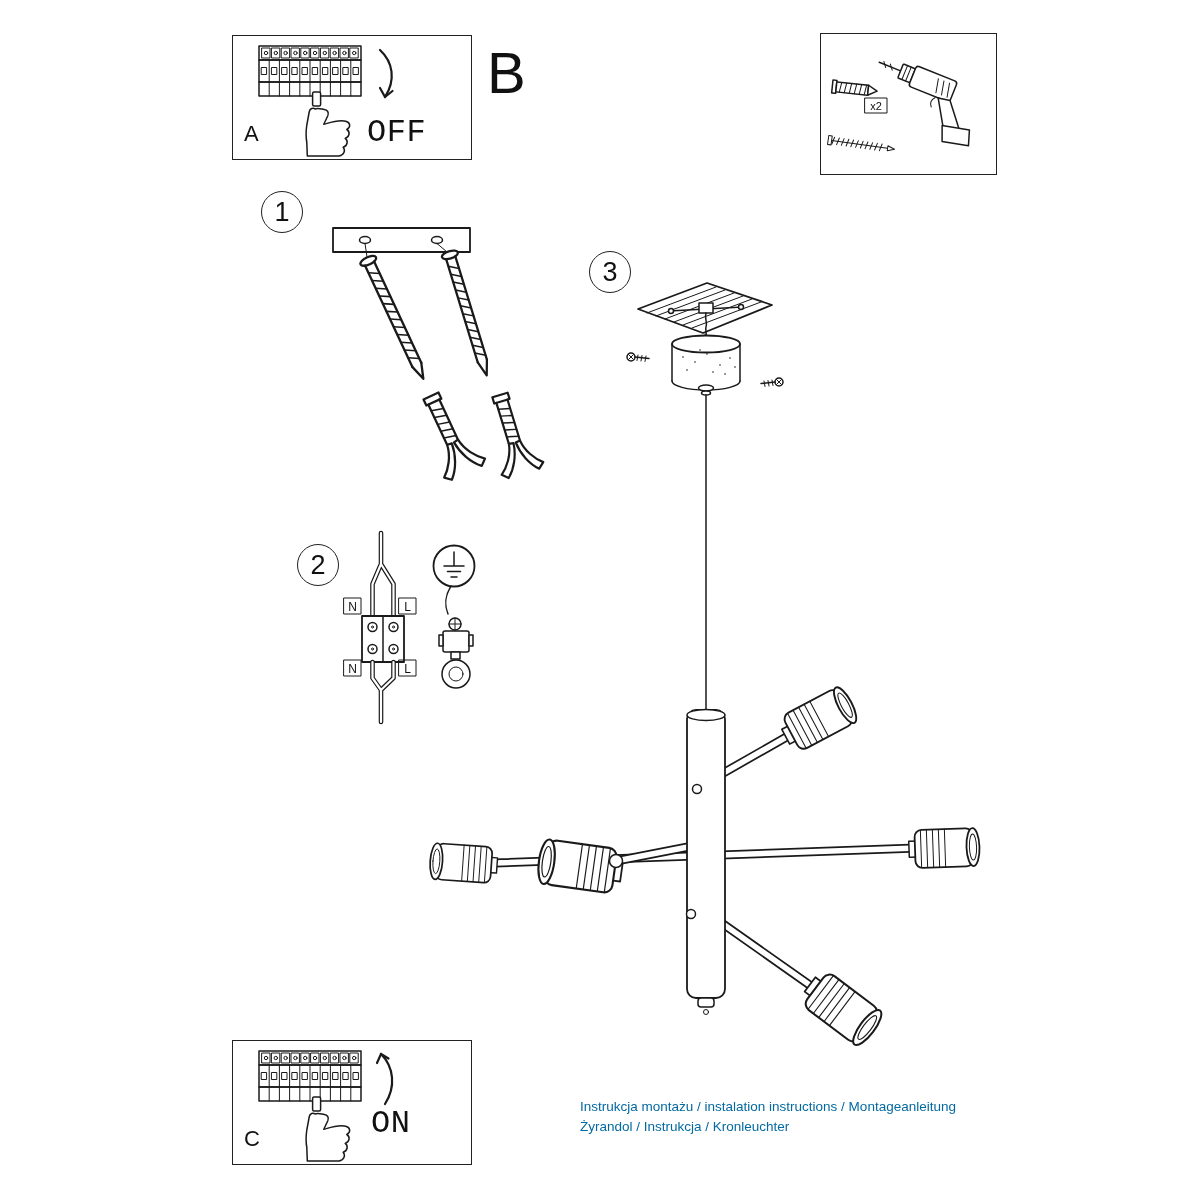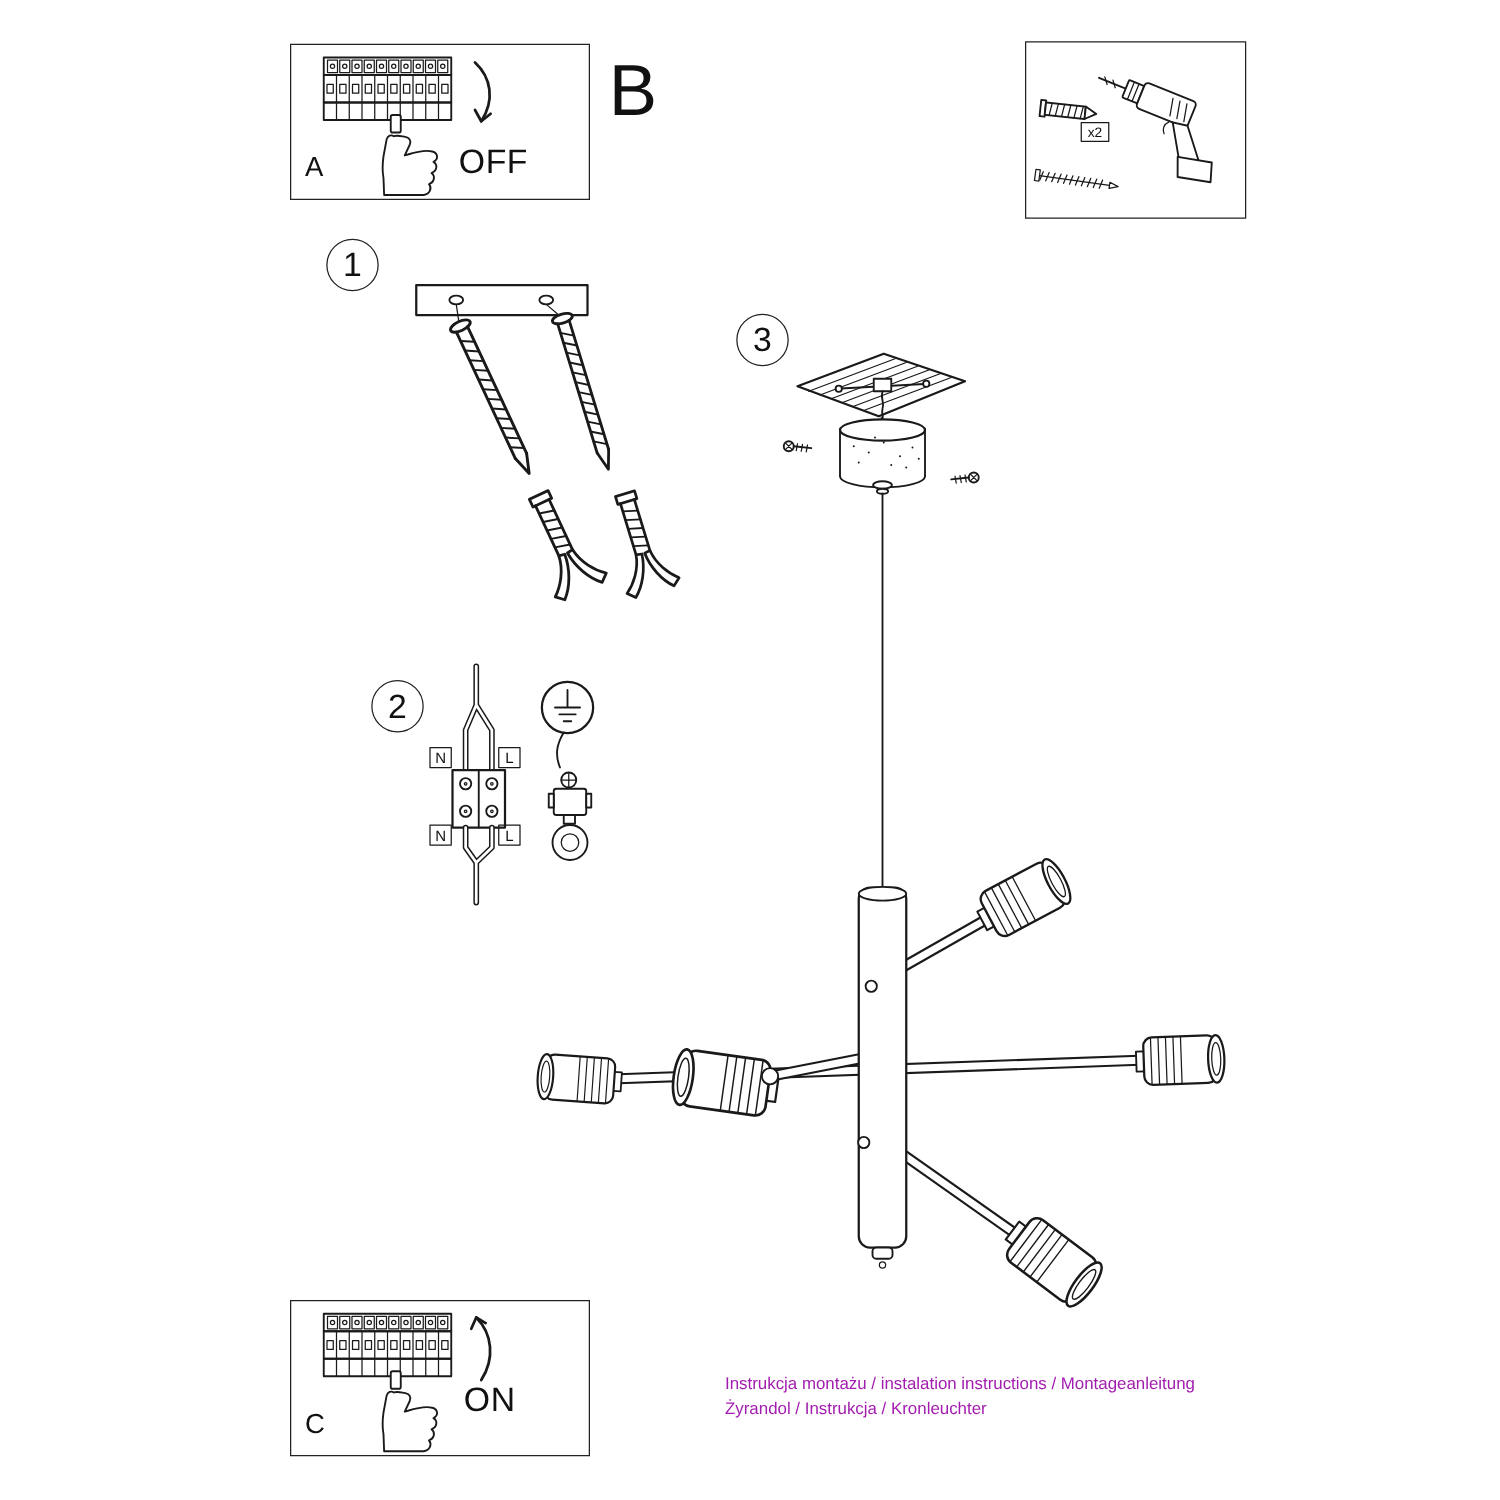"OFF" .state-label { font-family: none -> Liberation Mono, monospace; font-size: 27px -> 32px }
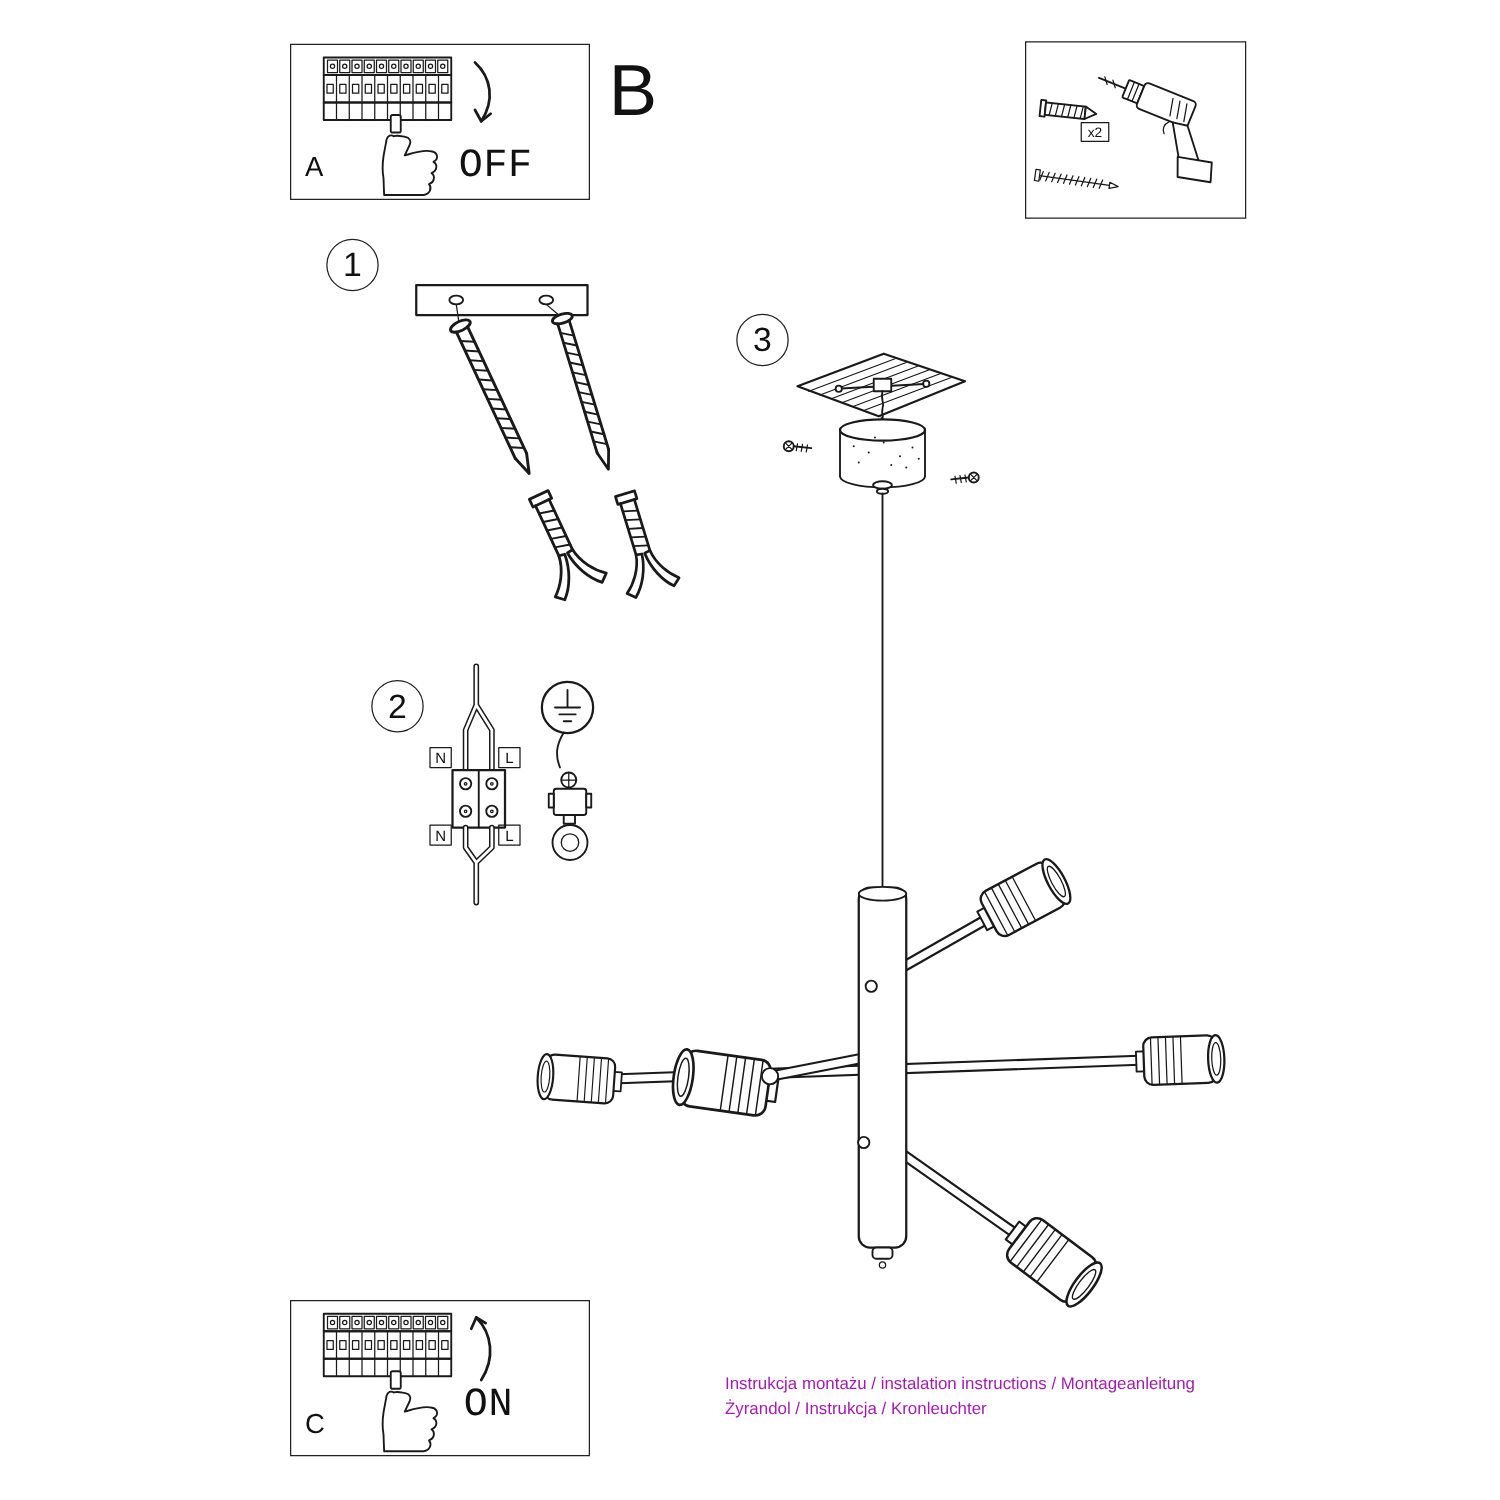"Instrukcja montażu / instalation" .footer-text { color: #a21caf -> #0369a1 }
